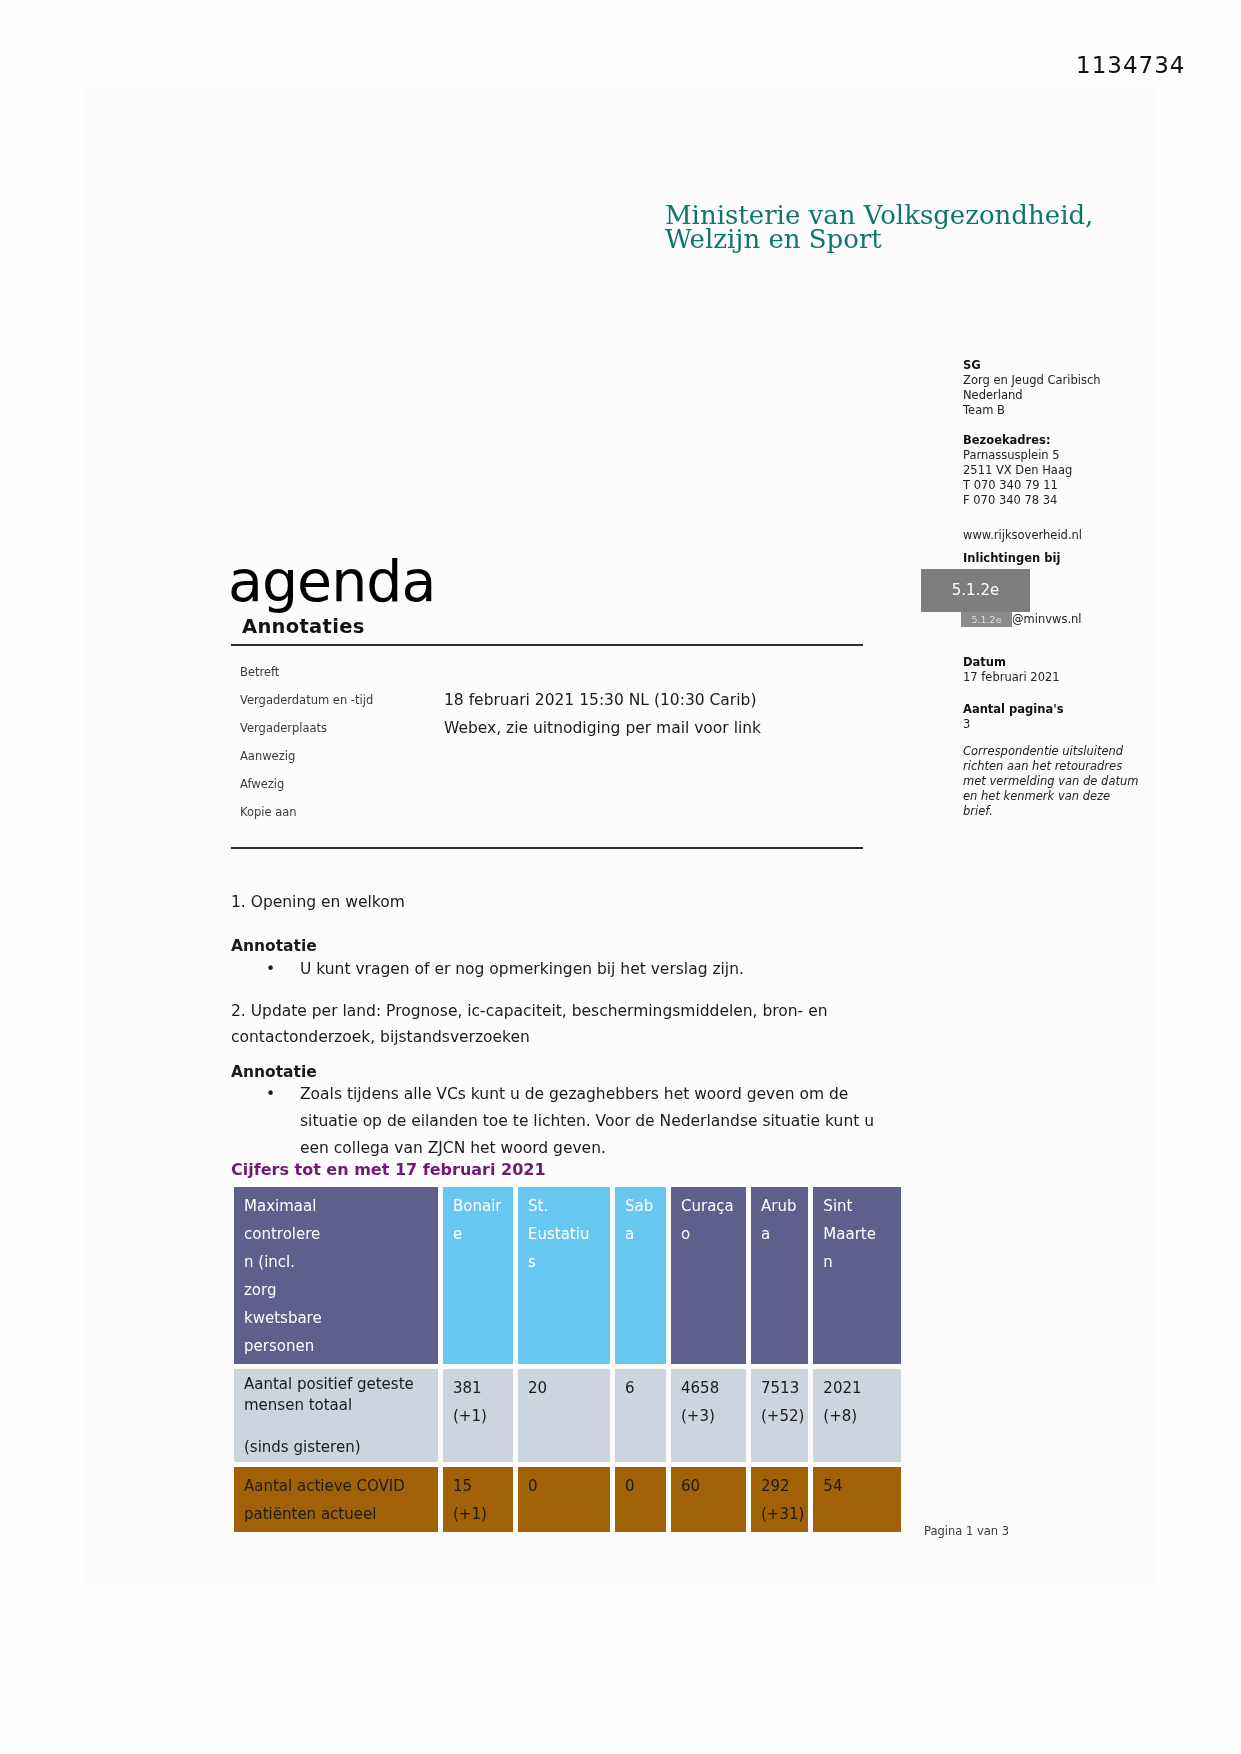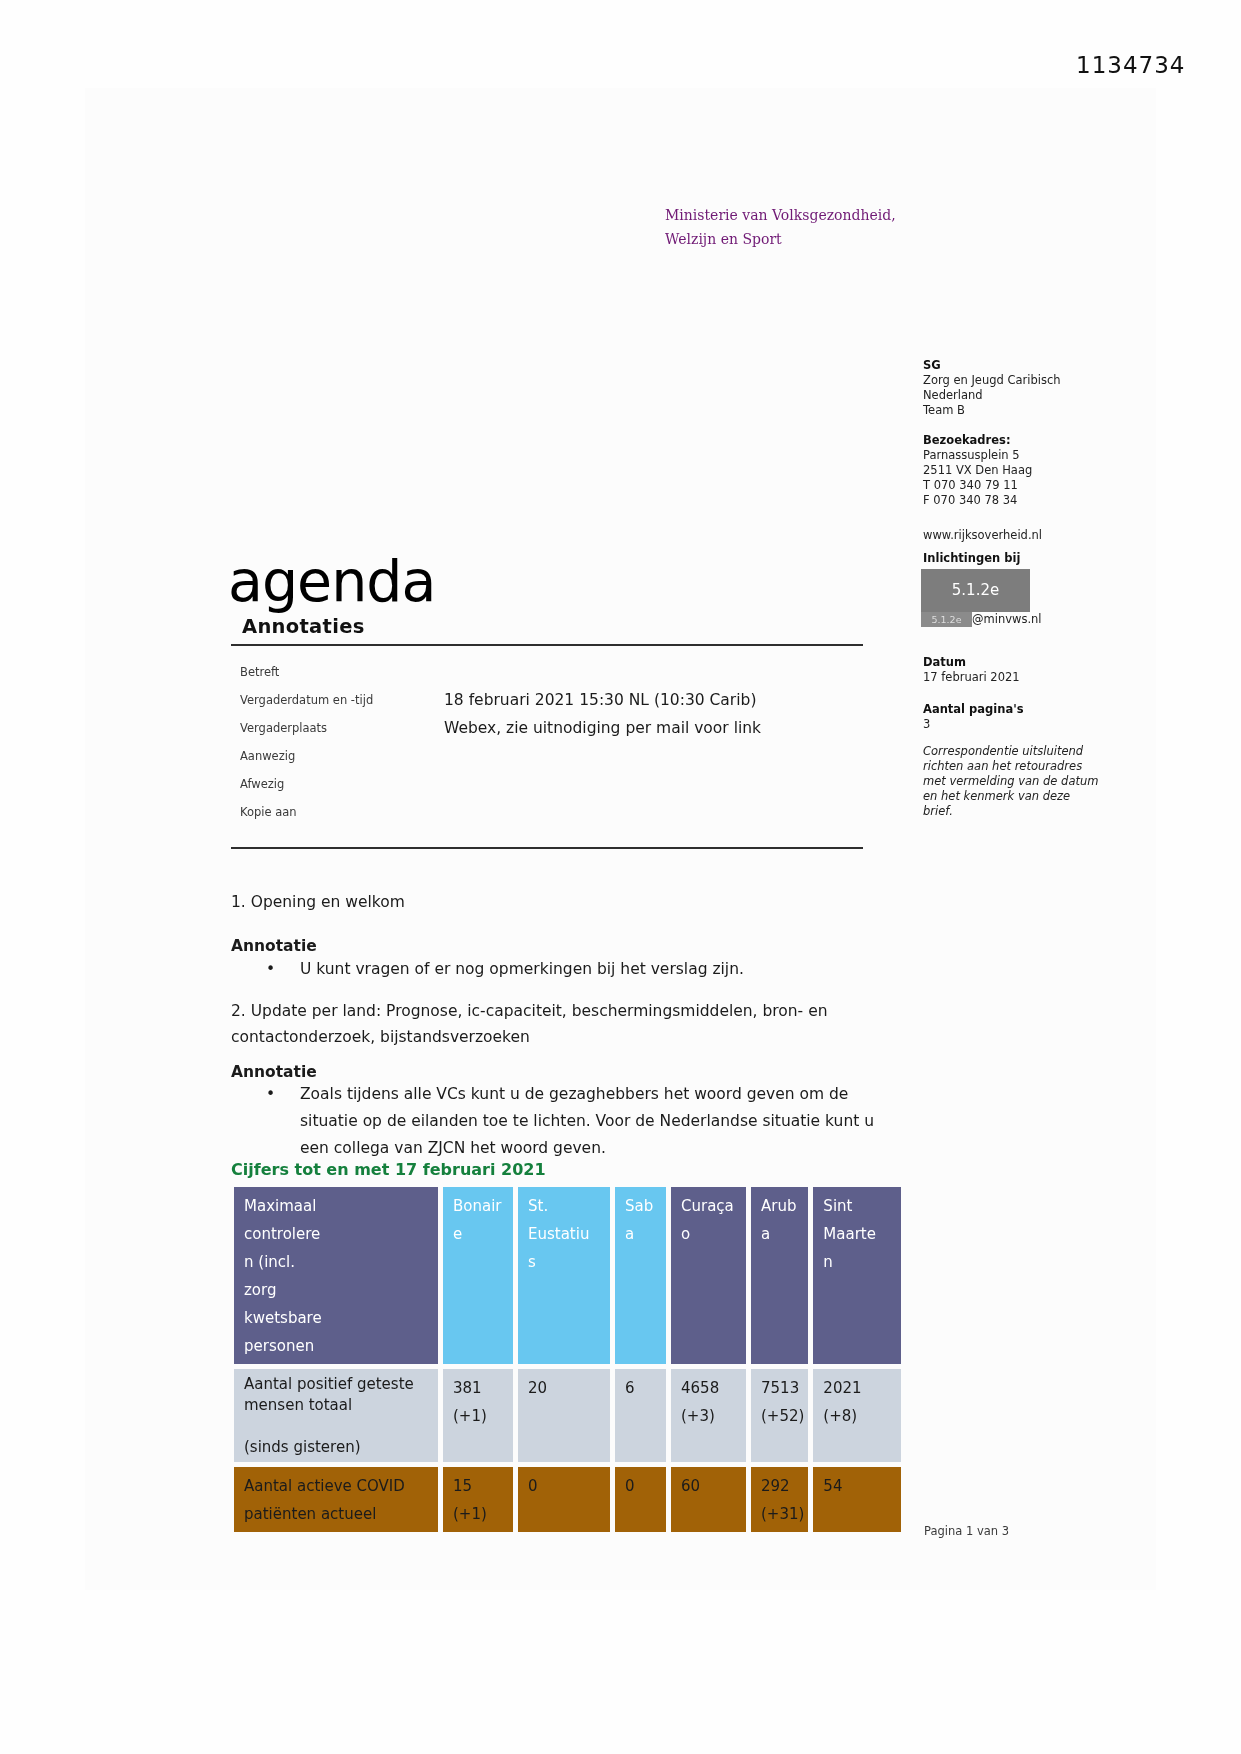"Ministerie van Volksgezondheid," .ministry { color: #701a75 -> #0f766e; font-size: 14px -> 26px }
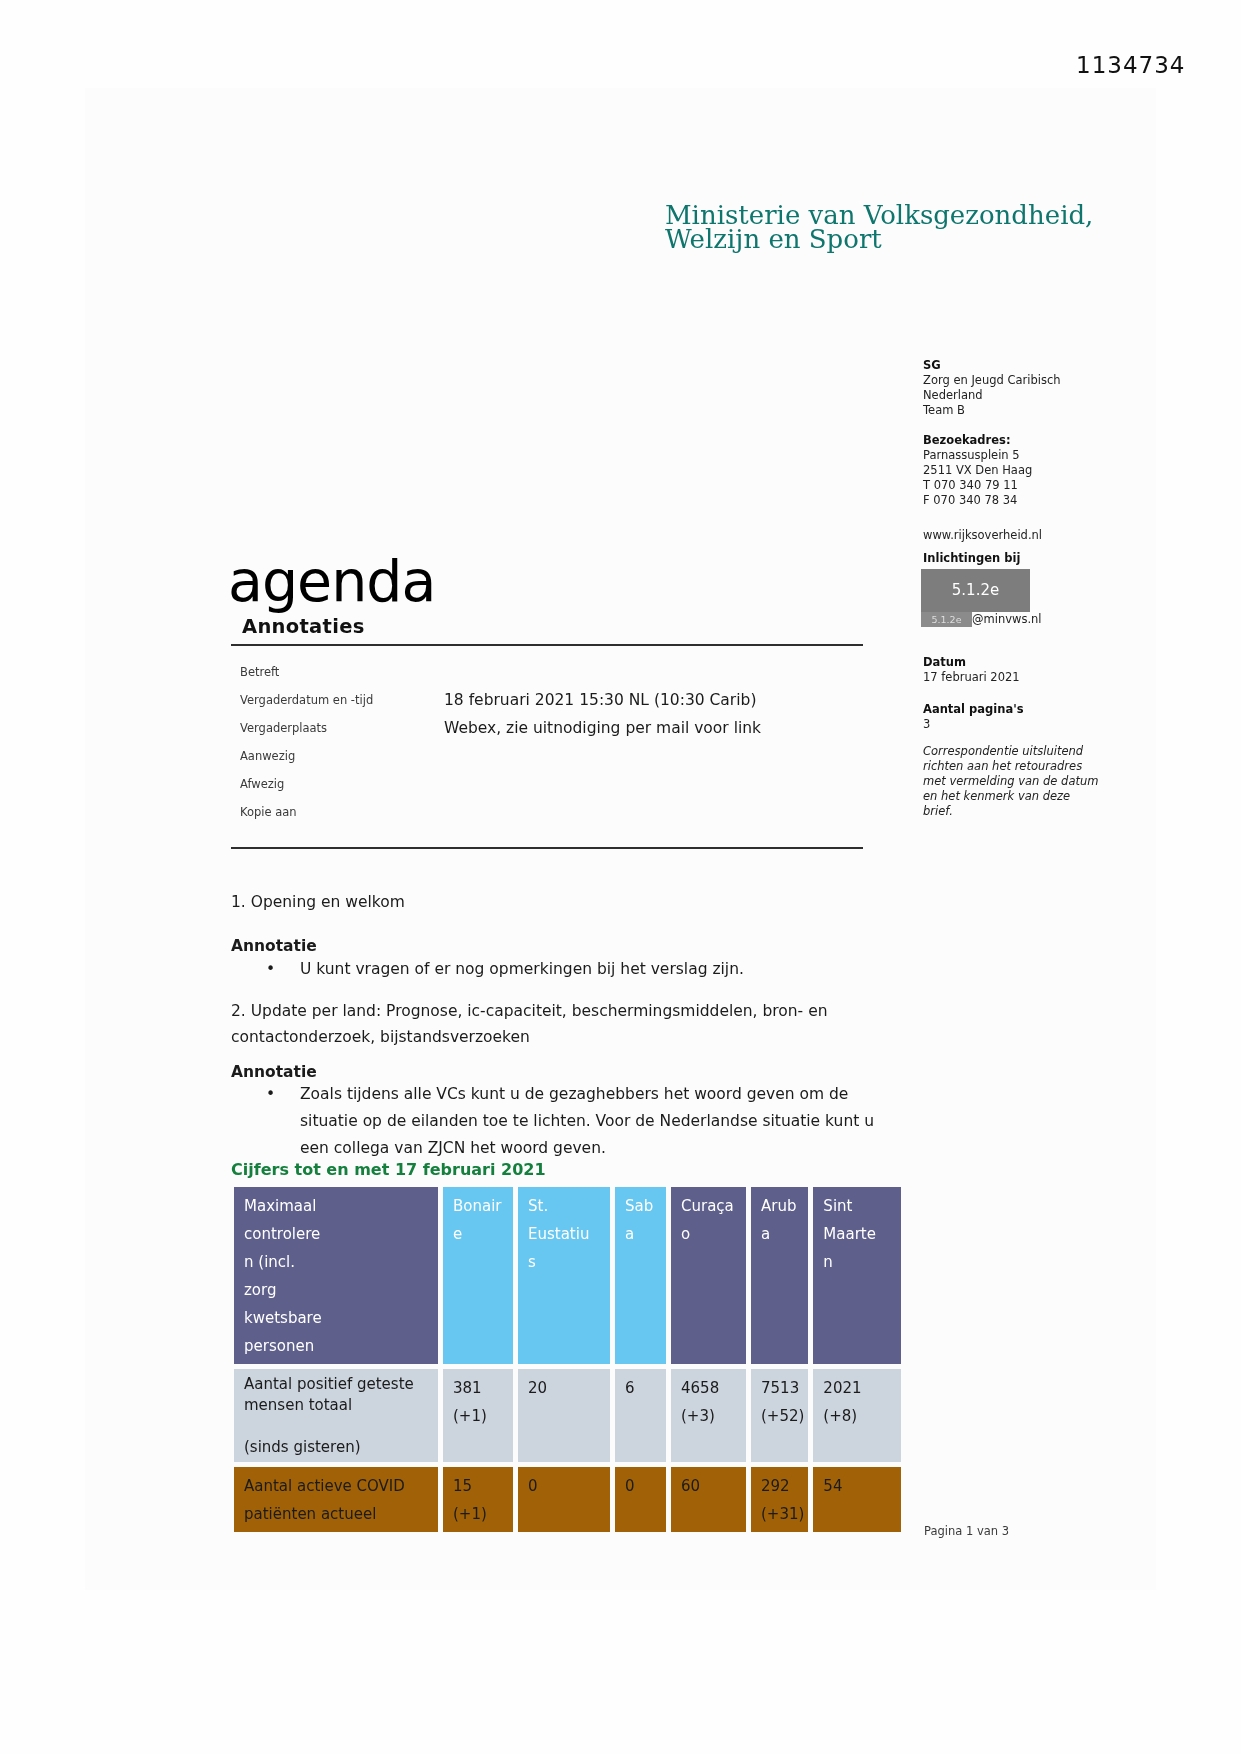"SG" .sb { margin-left: none -> 40px }
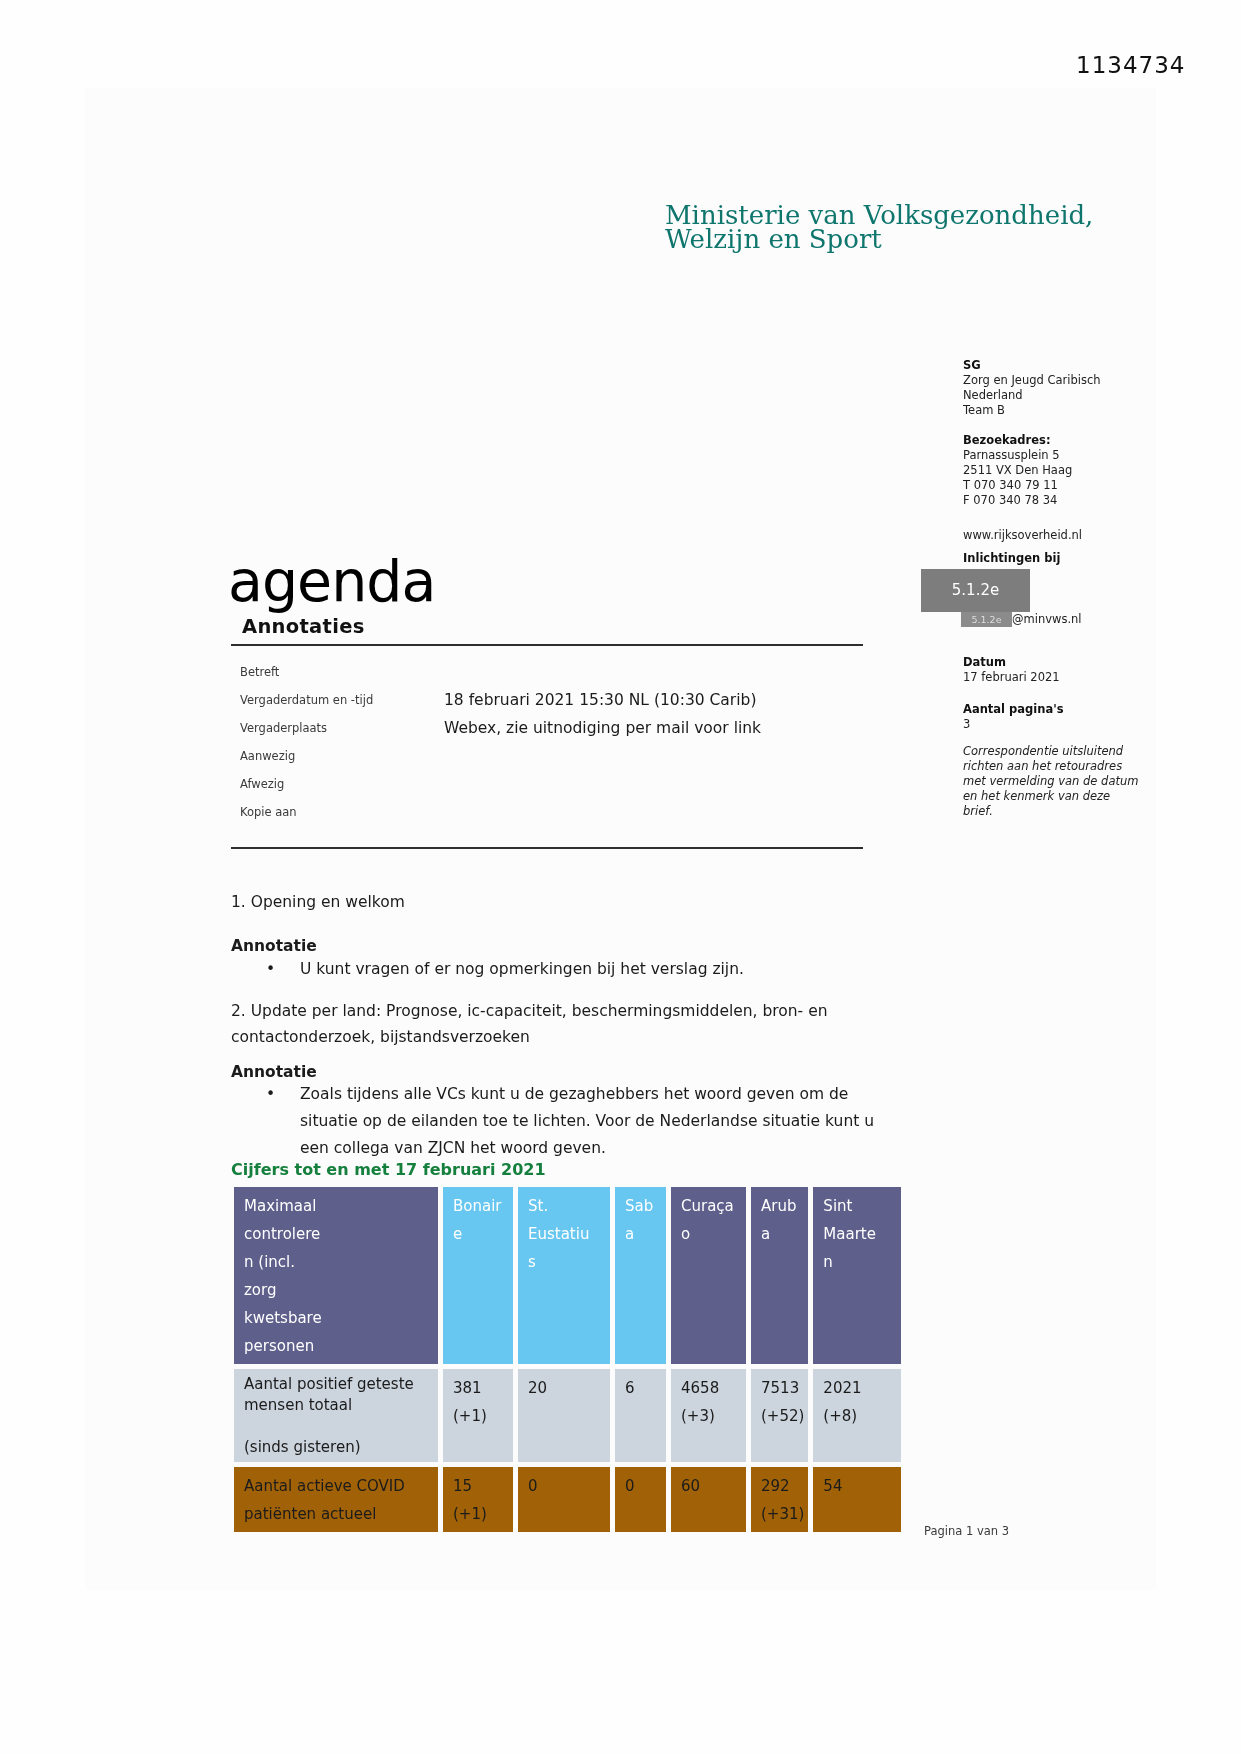"Cijfers tot en met 17" .cijfers-title { color: #15803d -> #701a75 }
